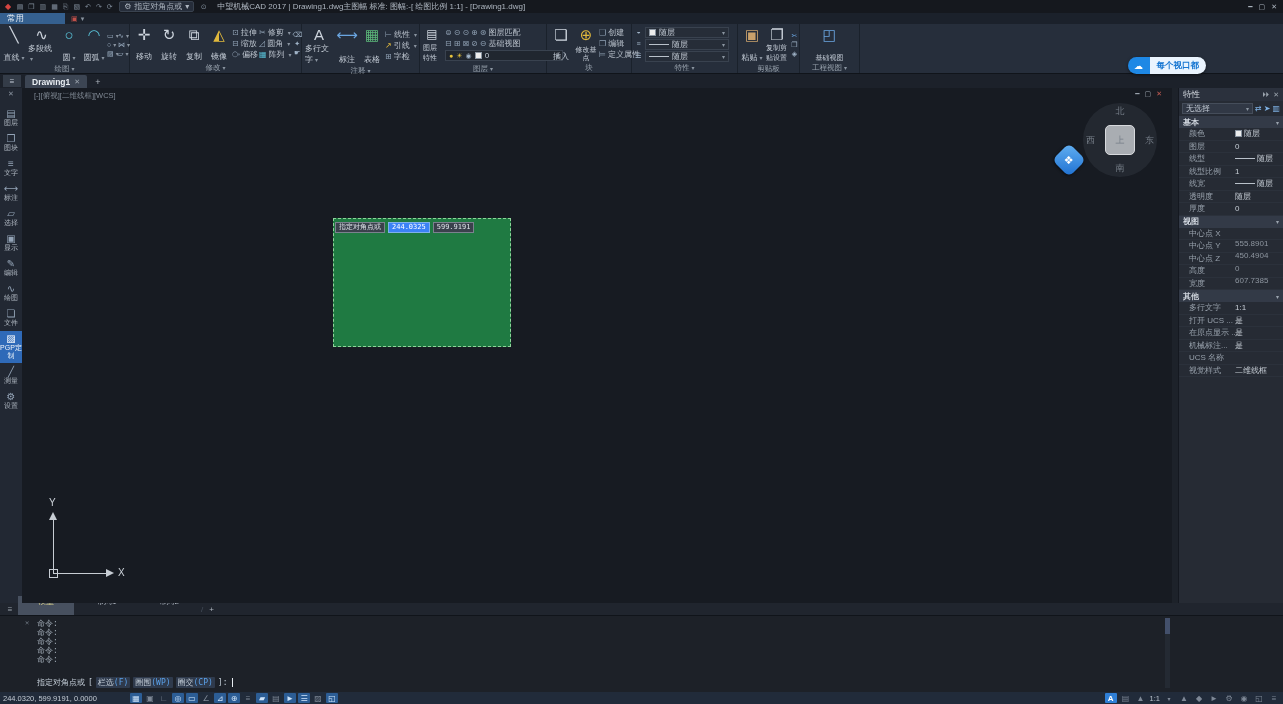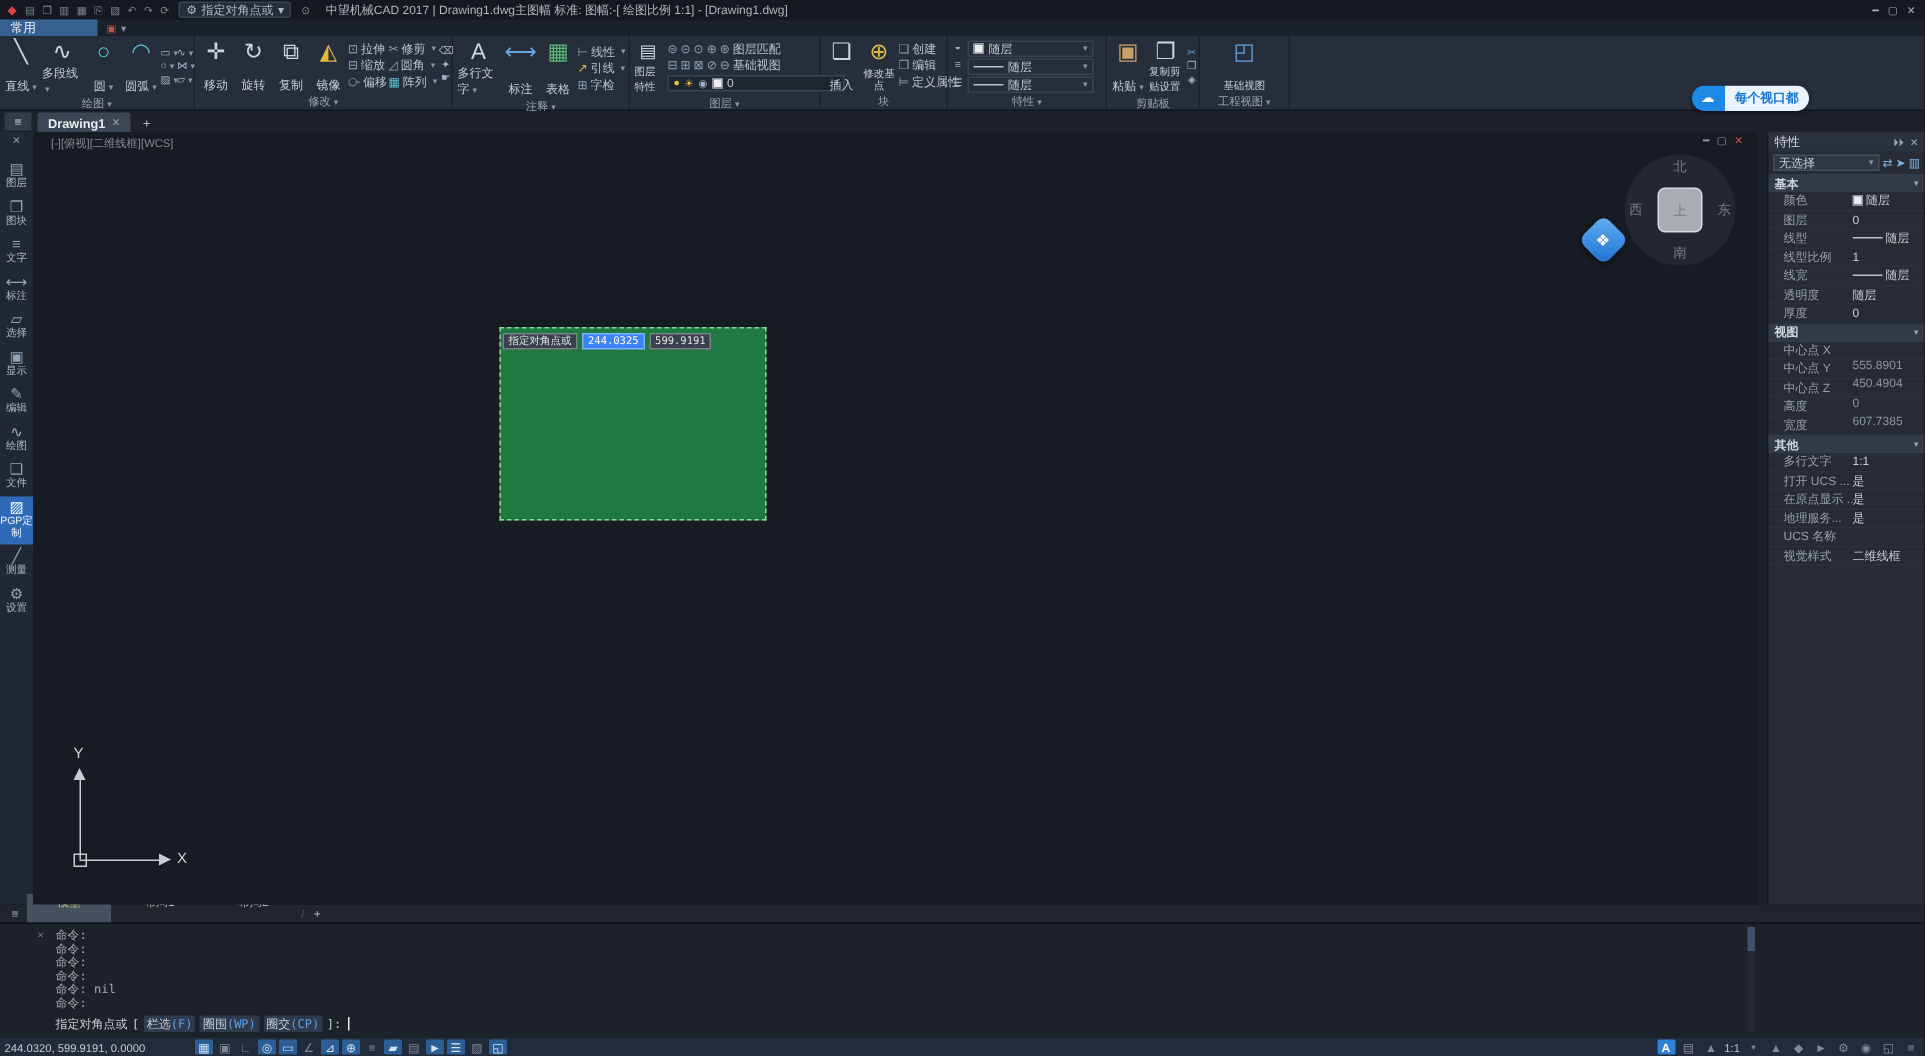"地理服务..." span.plabel { text: 地理服务 -> 机械标注 }
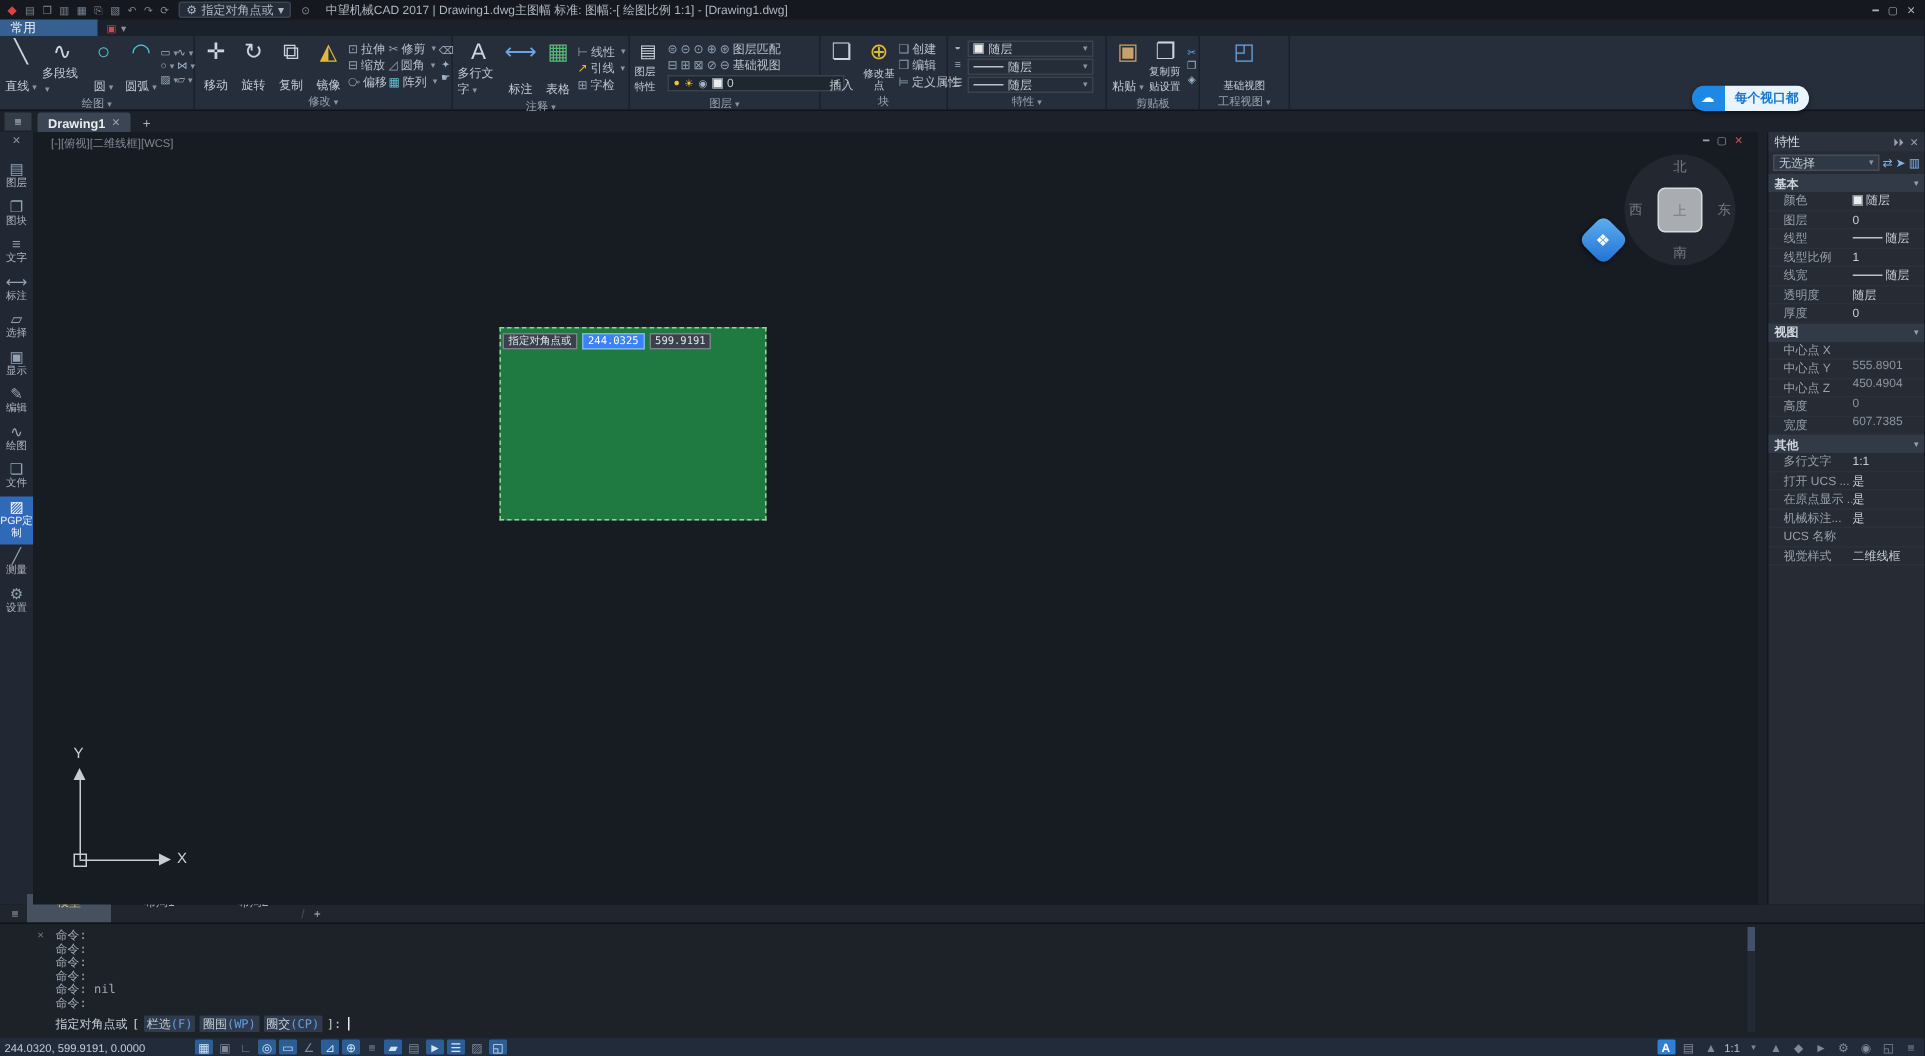"命令: nil" div.cmd-line { html: <div>命令: nil</div> -> none }
